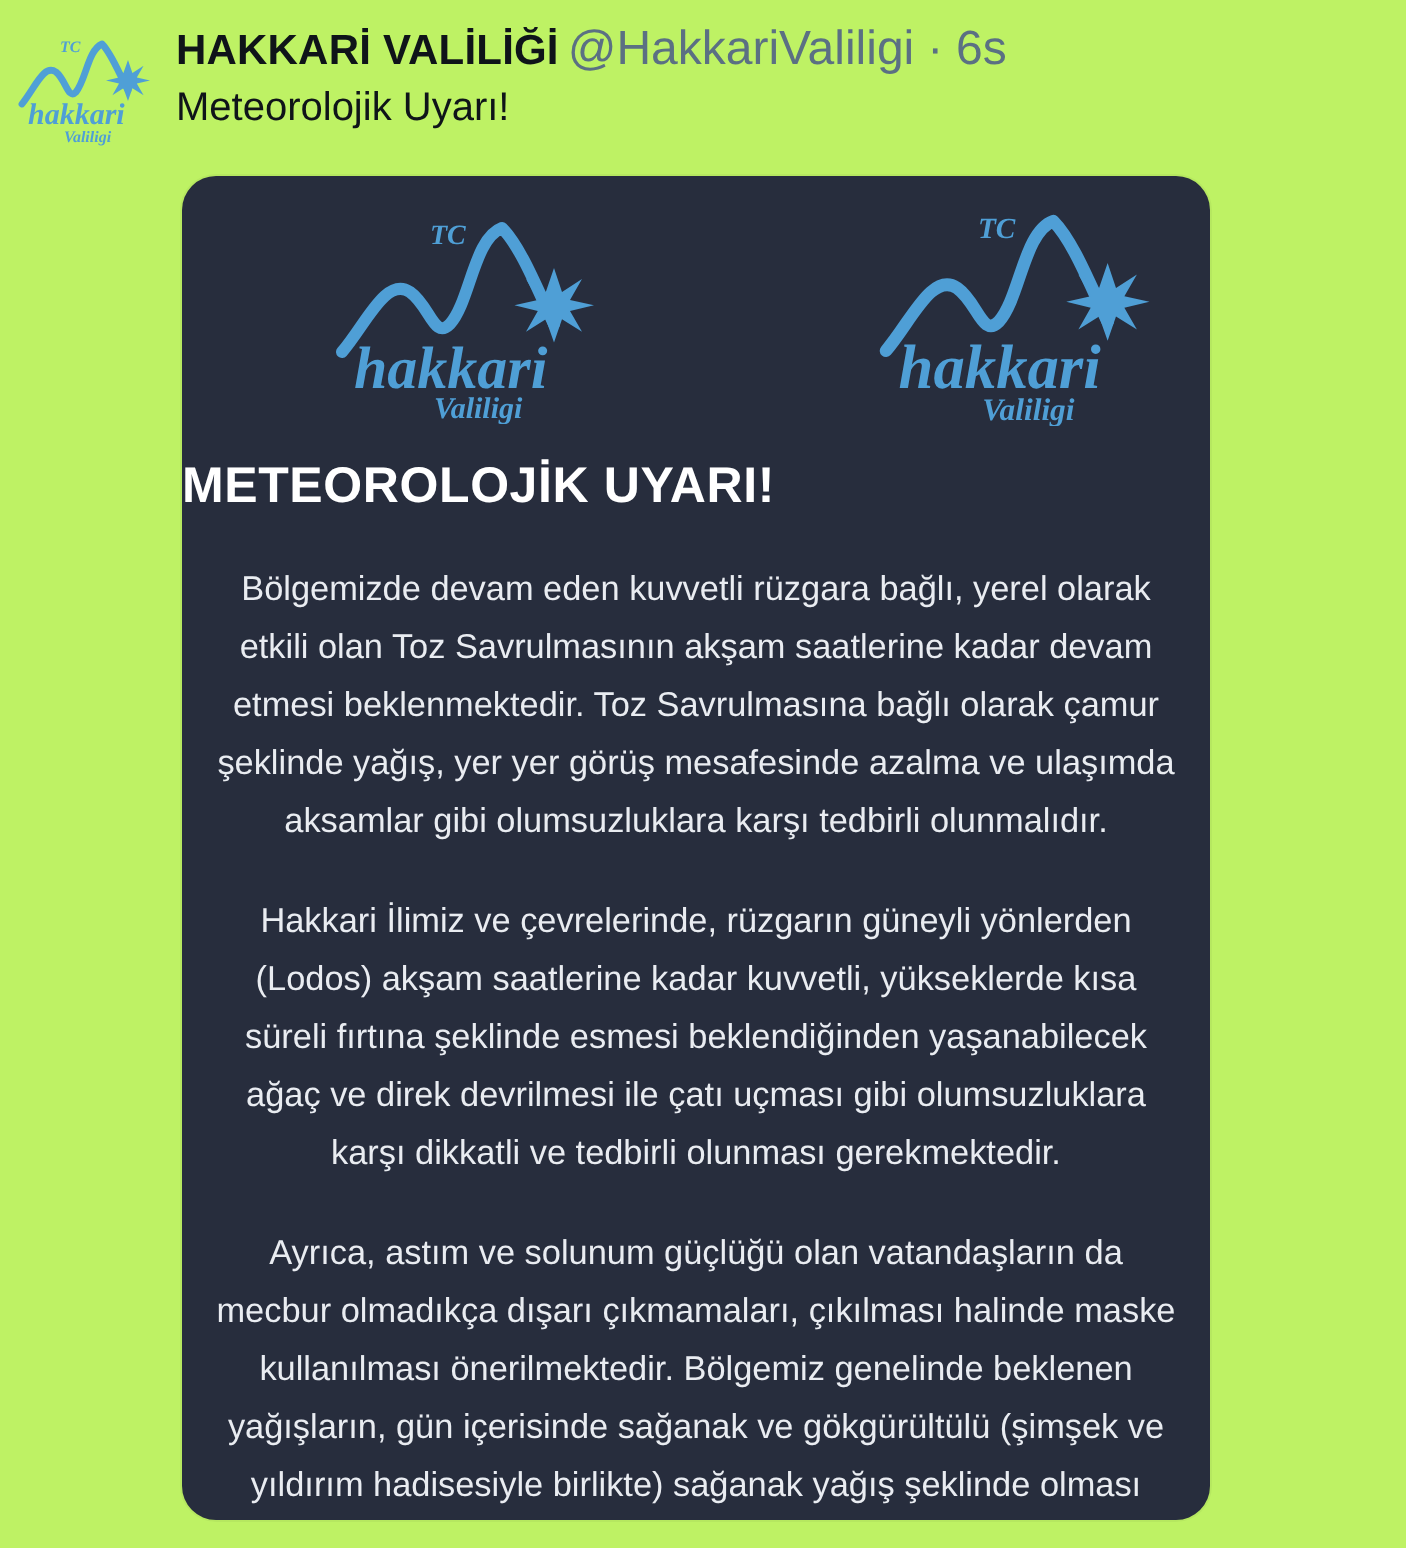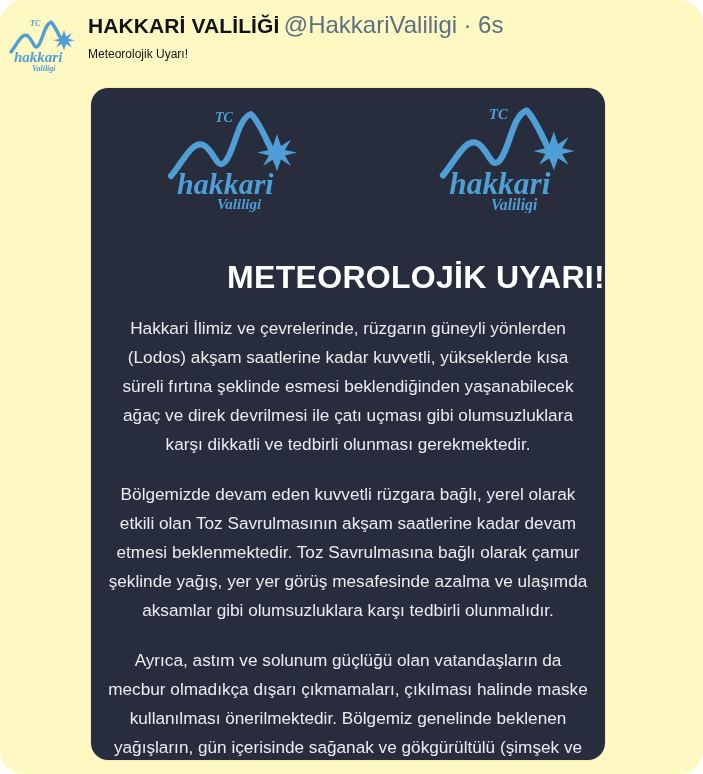"TC" .tweet { background: #fef9c3 -> #bef264; border-radius: 23px -> none }
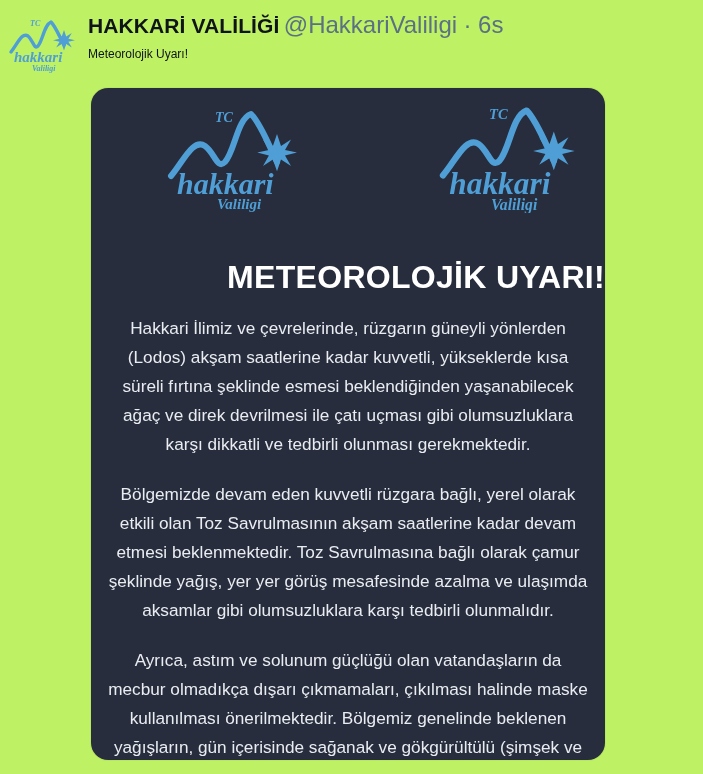"Meteorolojik Uyarı!" .tweet-body-text { font-size: 12px -> 20px }
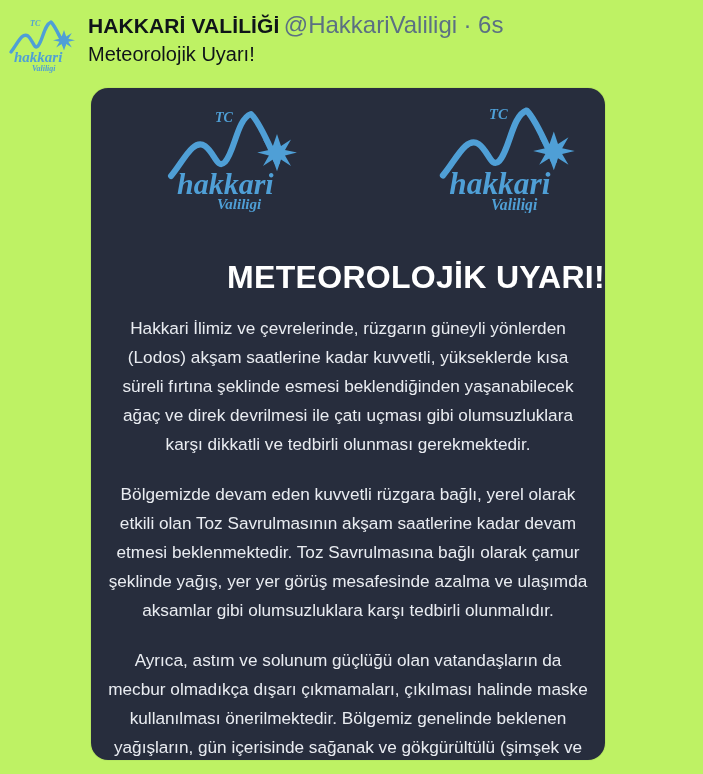"METEOROLOJİK UYARI!" .card-title { font-size: 32px -> 25px; margin: 46px 0 0 0 -> 12px 0 0 0; text-align: right -> left }
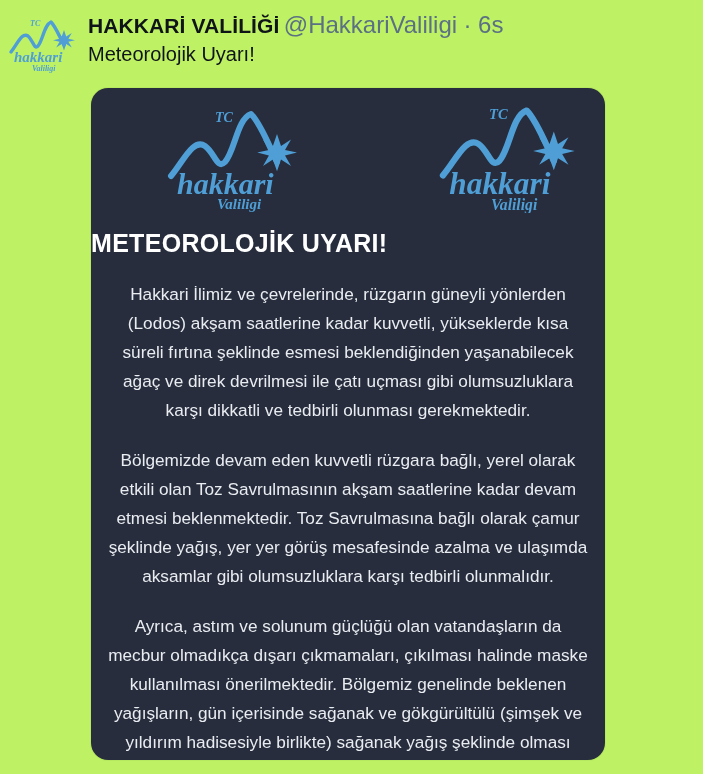"Hakkari İlimiz ve çevrelerinde, rüzgarın" p { order: before "Bölgemizde devam eden kuvvetli rüzgara" -> after "Bölgemizde devam eden kuvvetli rüzgara" }
